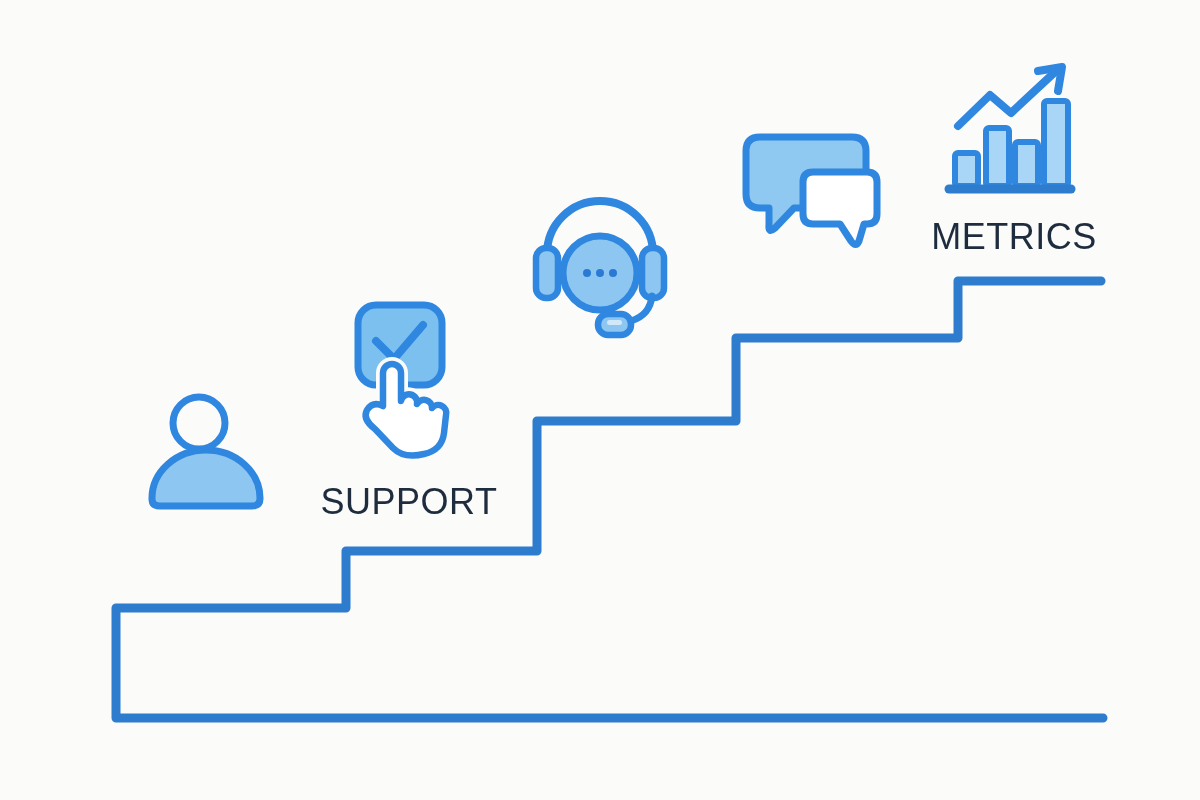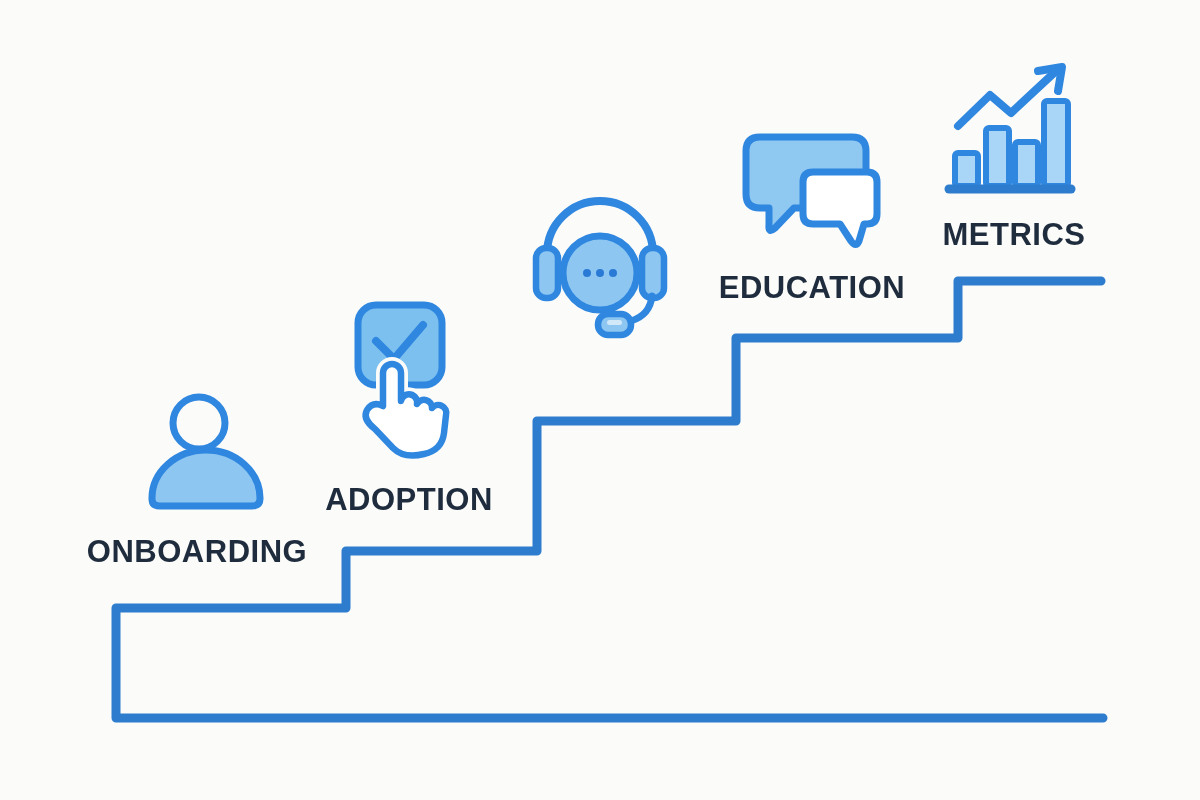"METRICS" .step-label { font-size: 31px -> 36px; font-weight: 700 -> 400 }
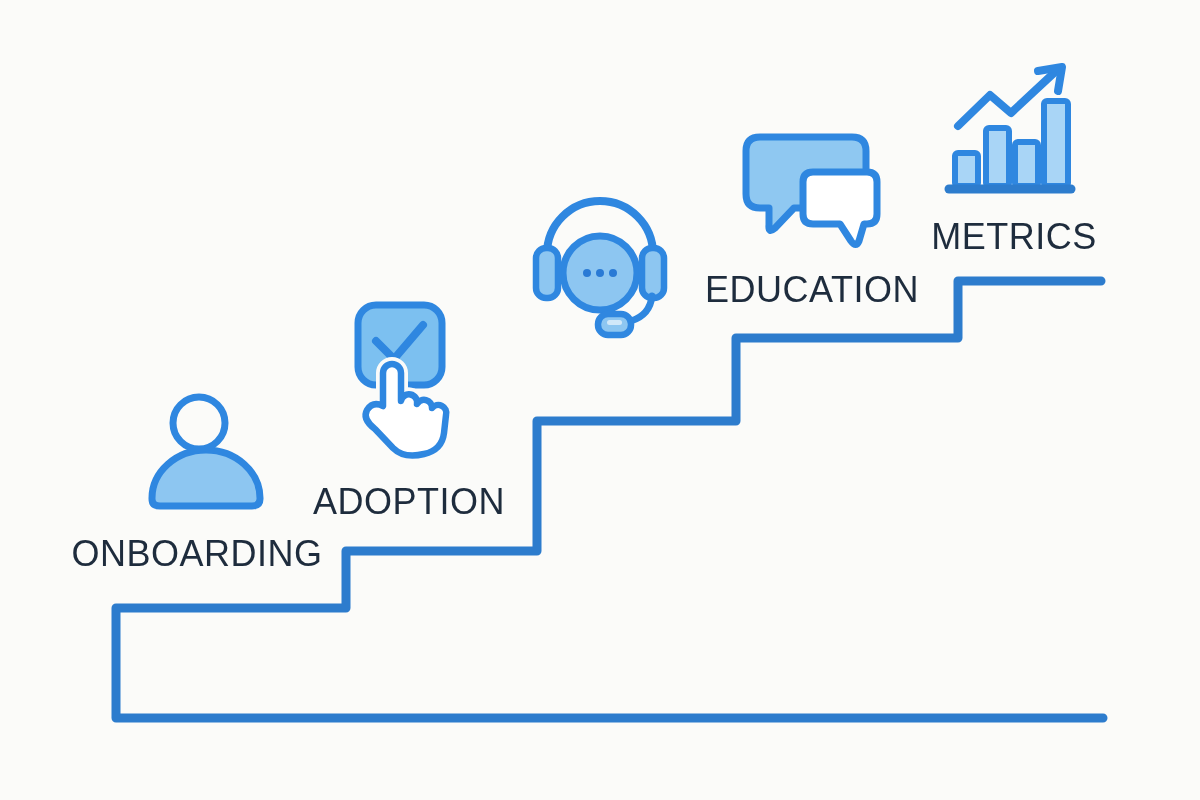"EDUCATION" div.step-label { html: <div>EDUCATION</div> -> none }
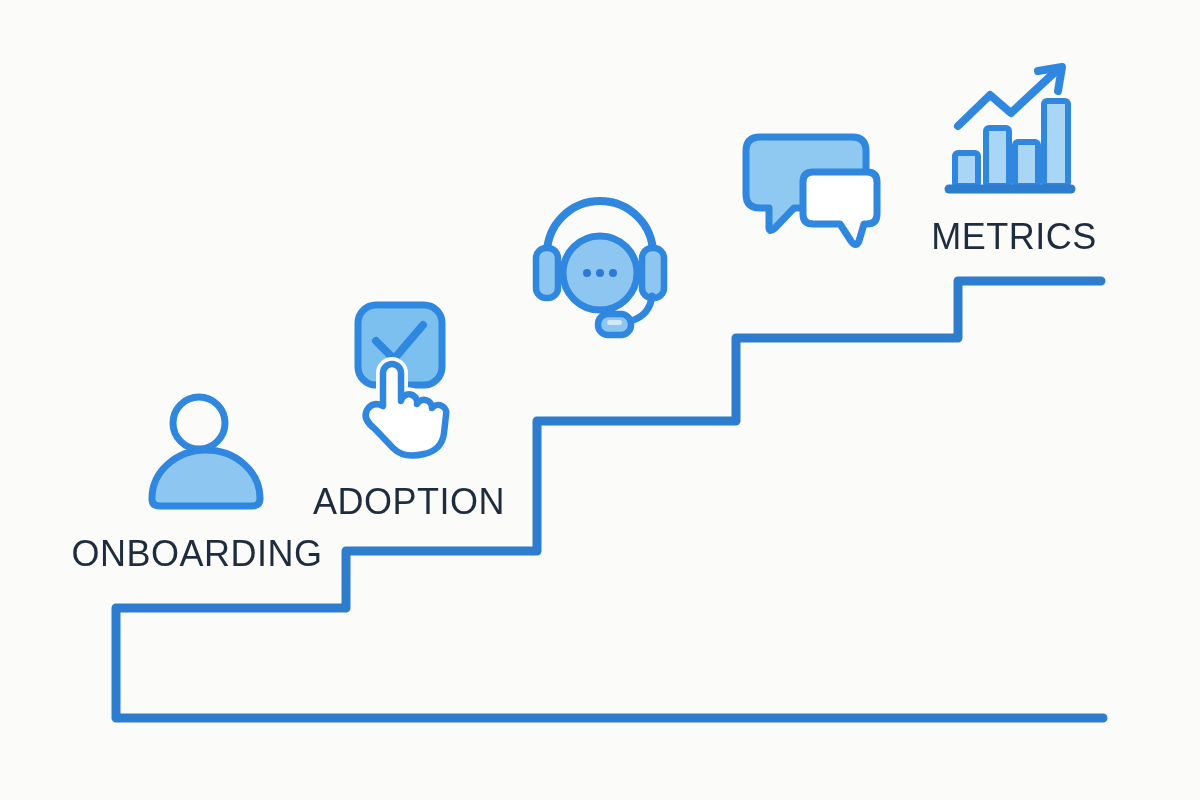"ADOPTION" div.step-label { text: ADOPTION -> SUPPORT }
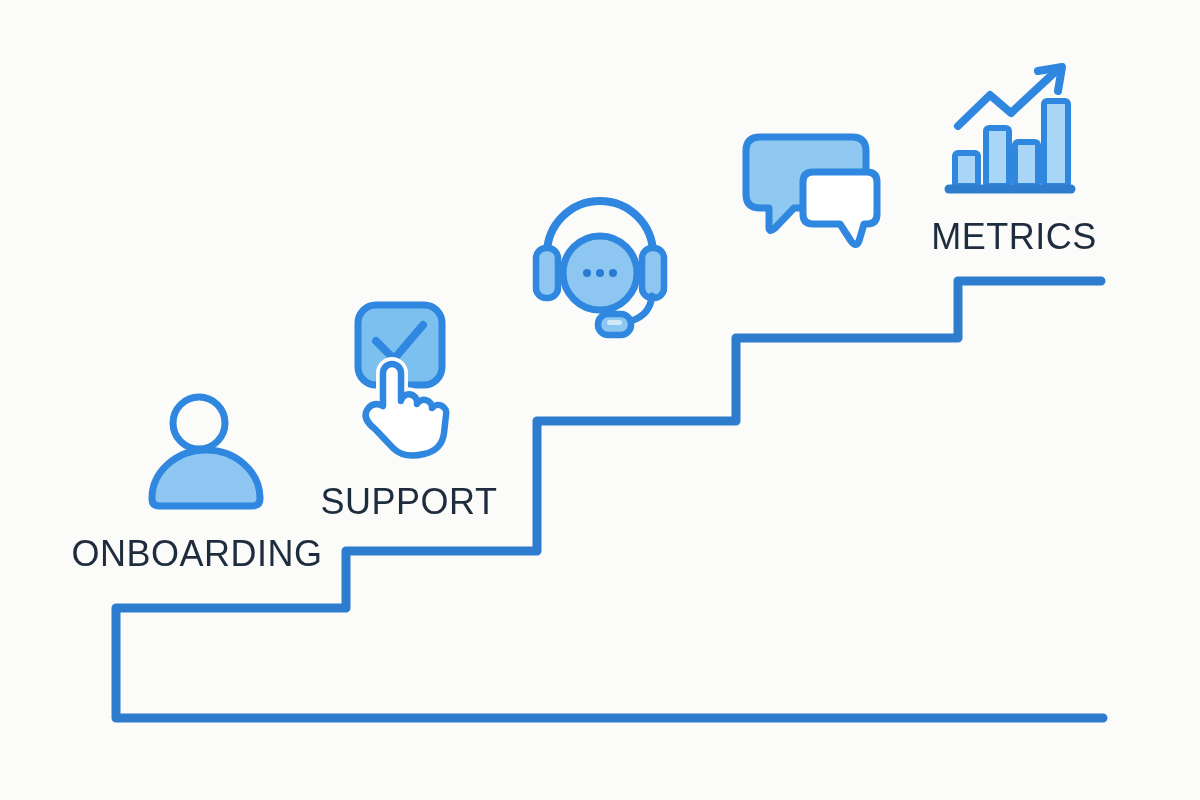"ONBOARDING" div.step-label { html: <div>ONBOARDING</div> -> none }
